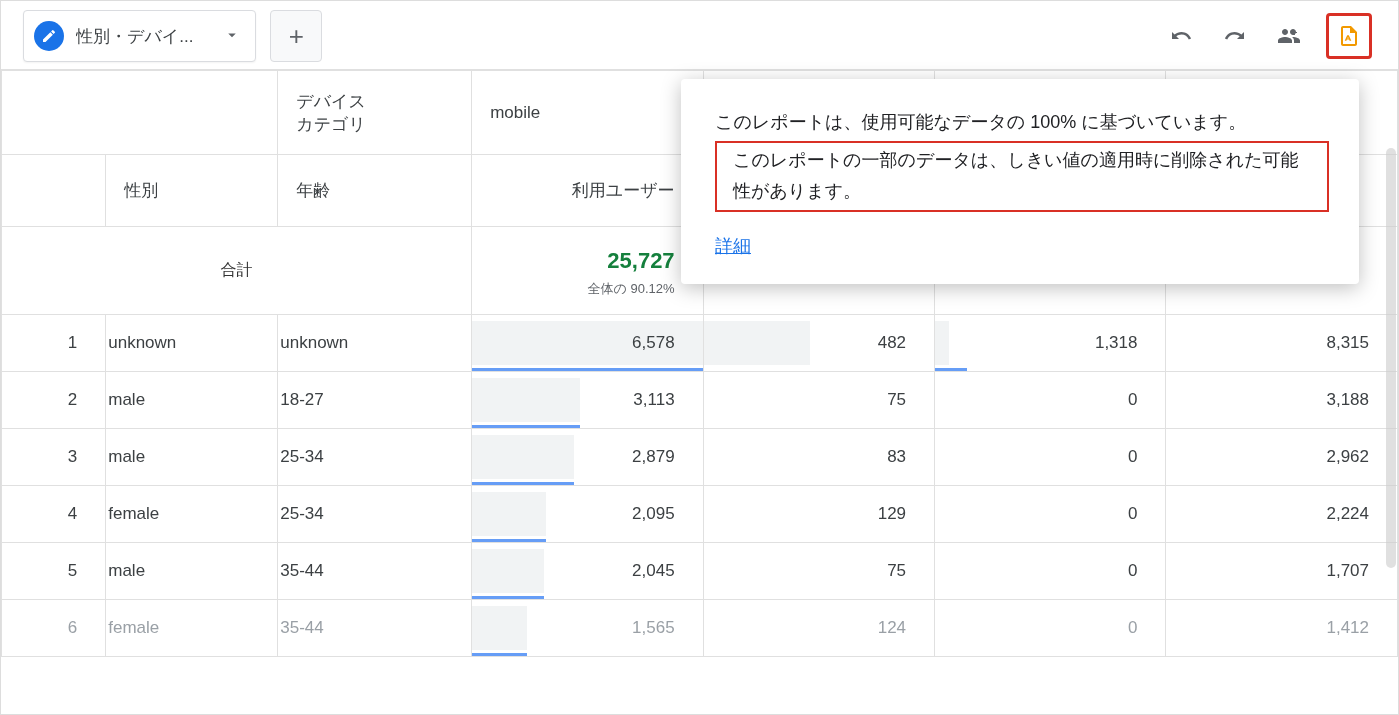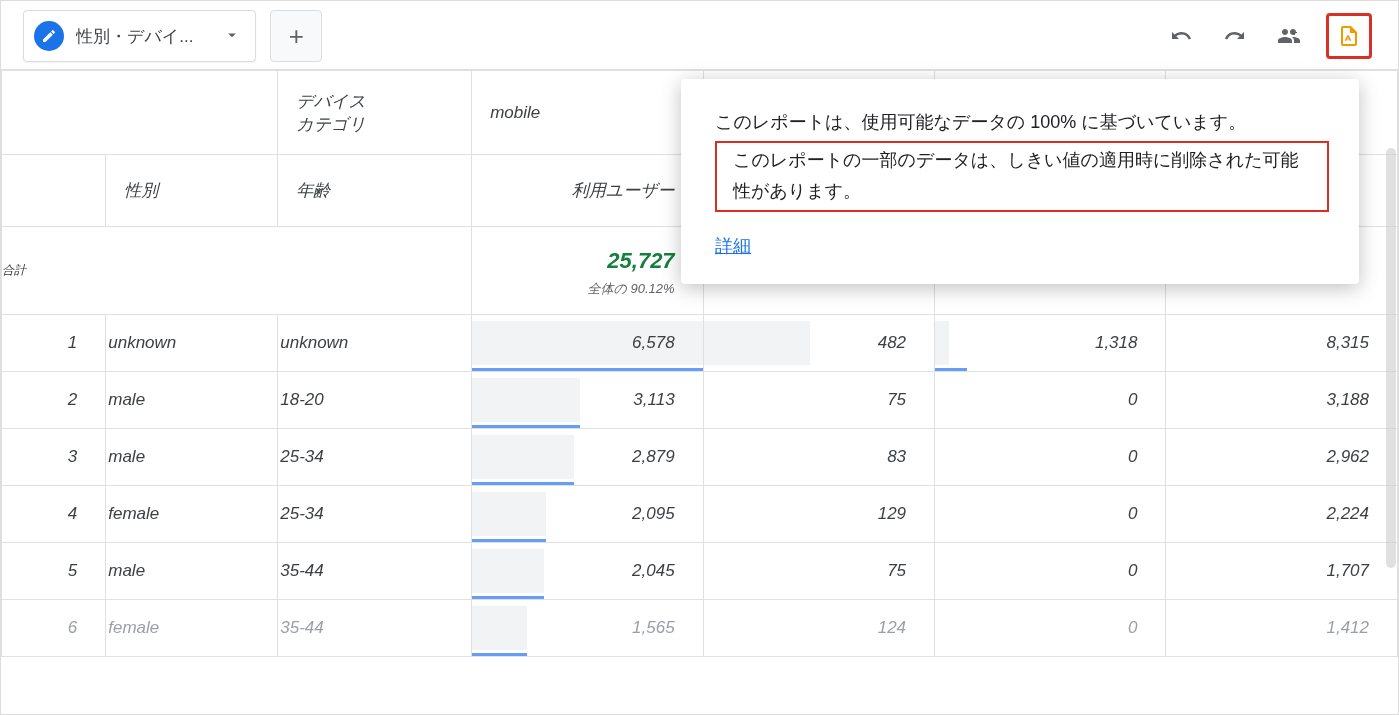"デバイス" .table-wrap { font-style: italic -> none }
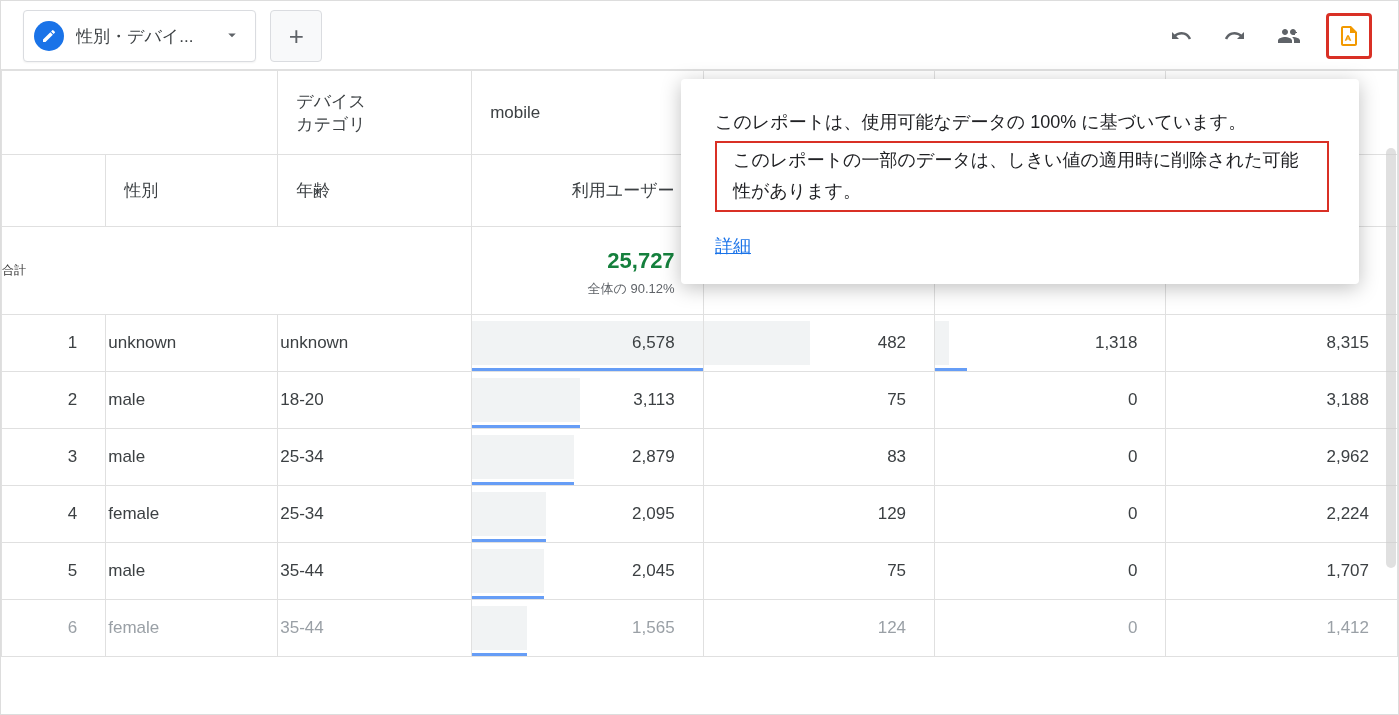"合計" .total-label { font-size: 12px -> 16px; text-align: left -> center }
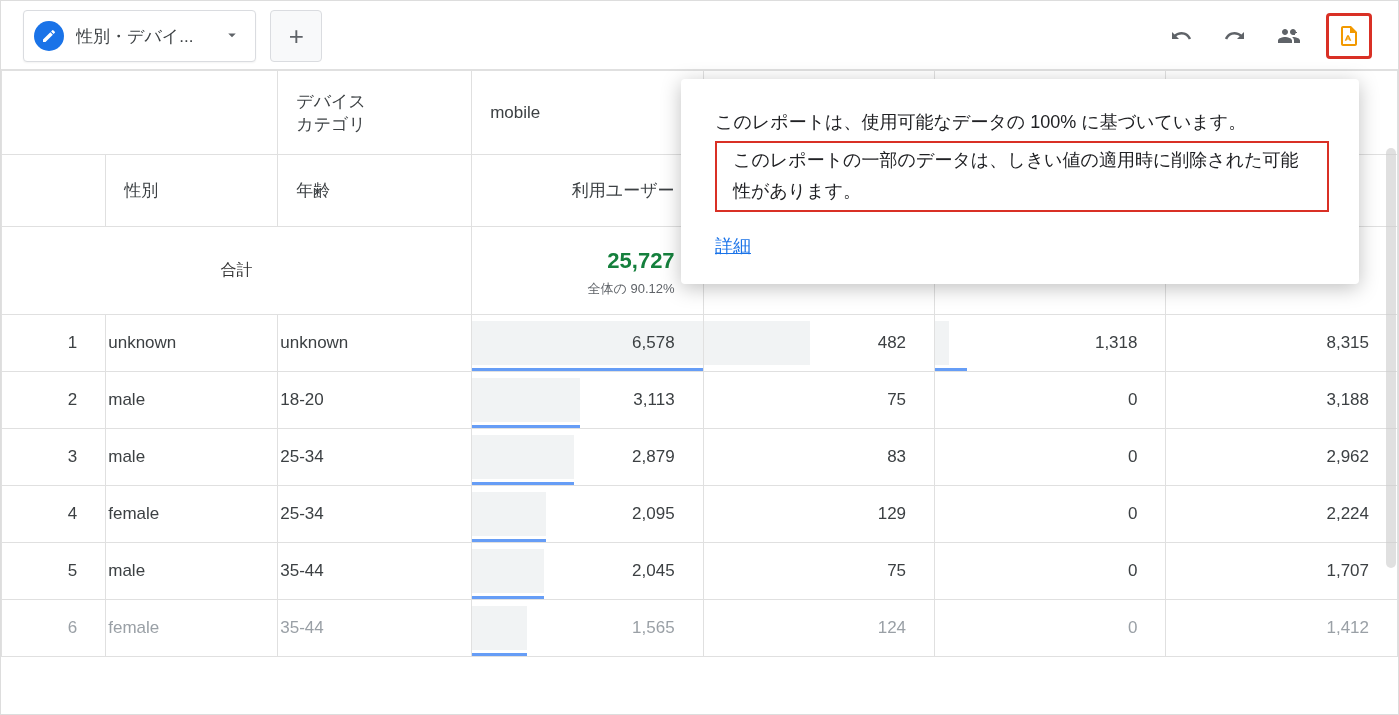"18-20" td.age { text: 18-20 -> 18-27 }
